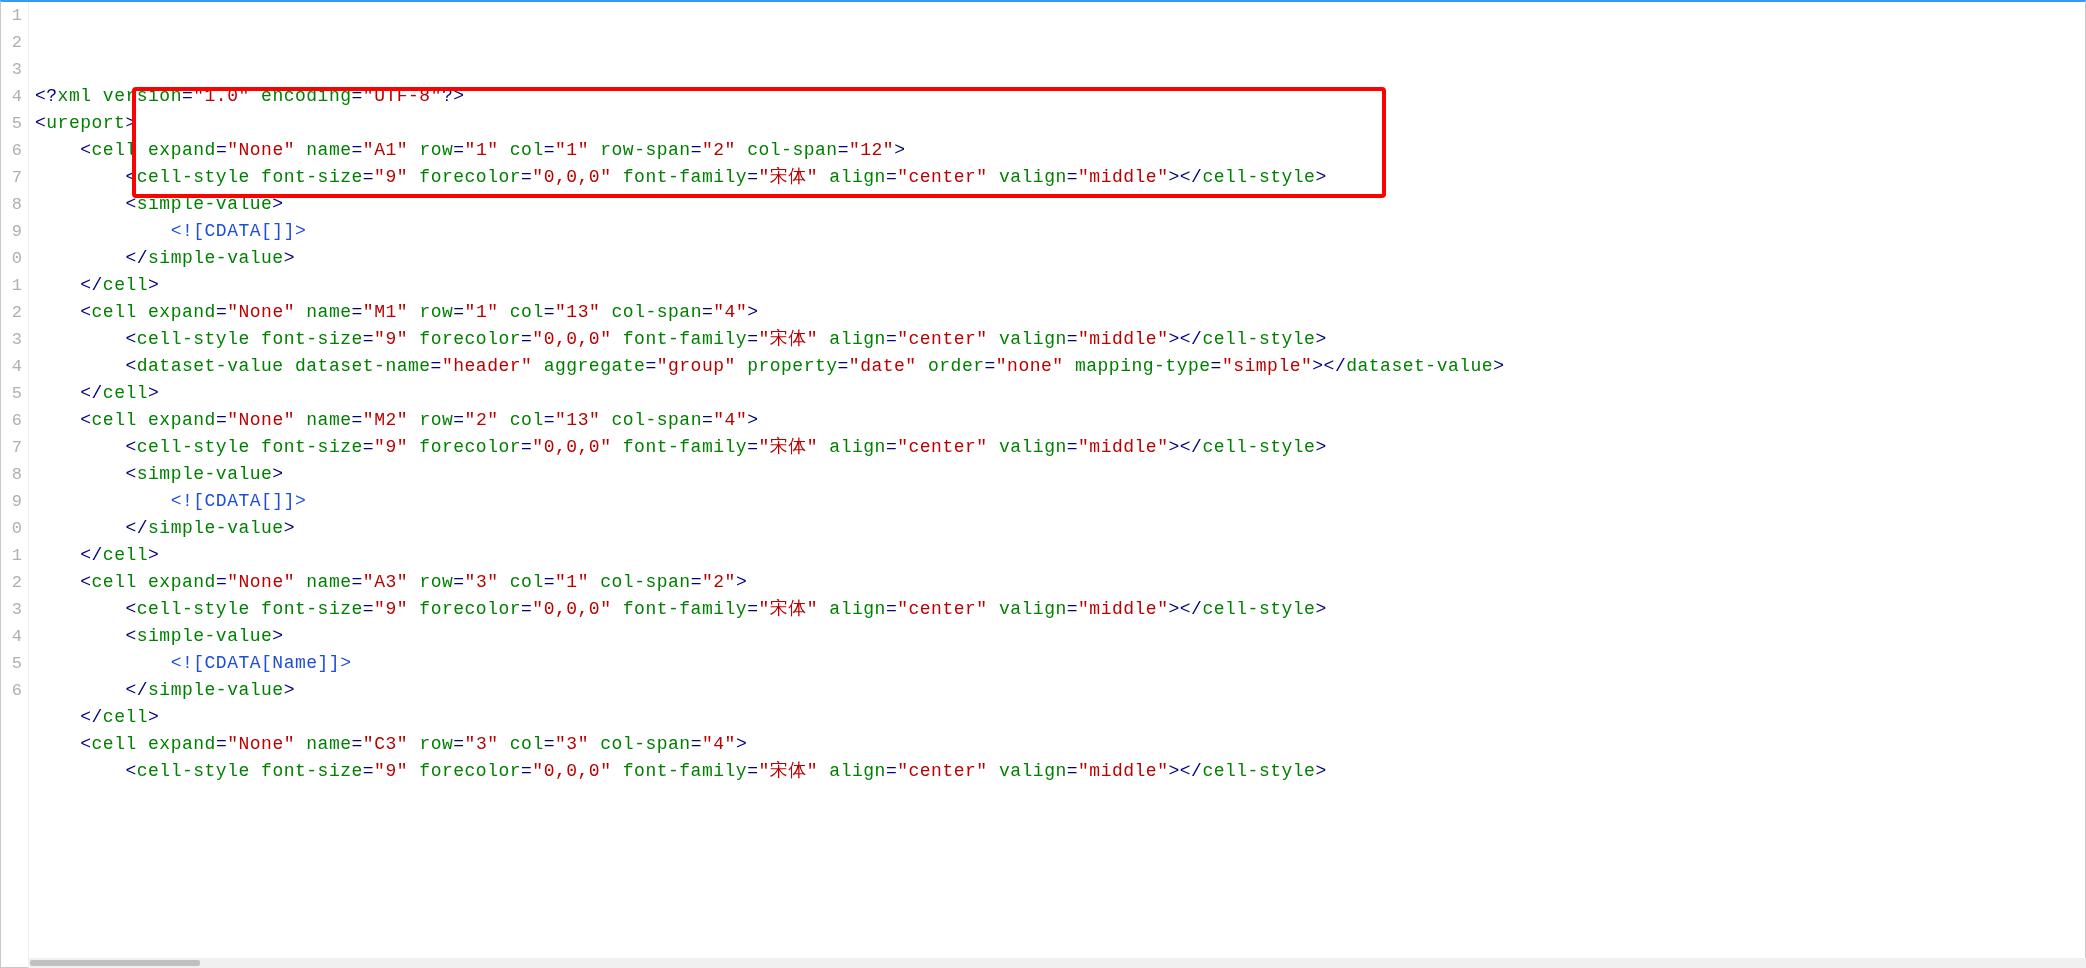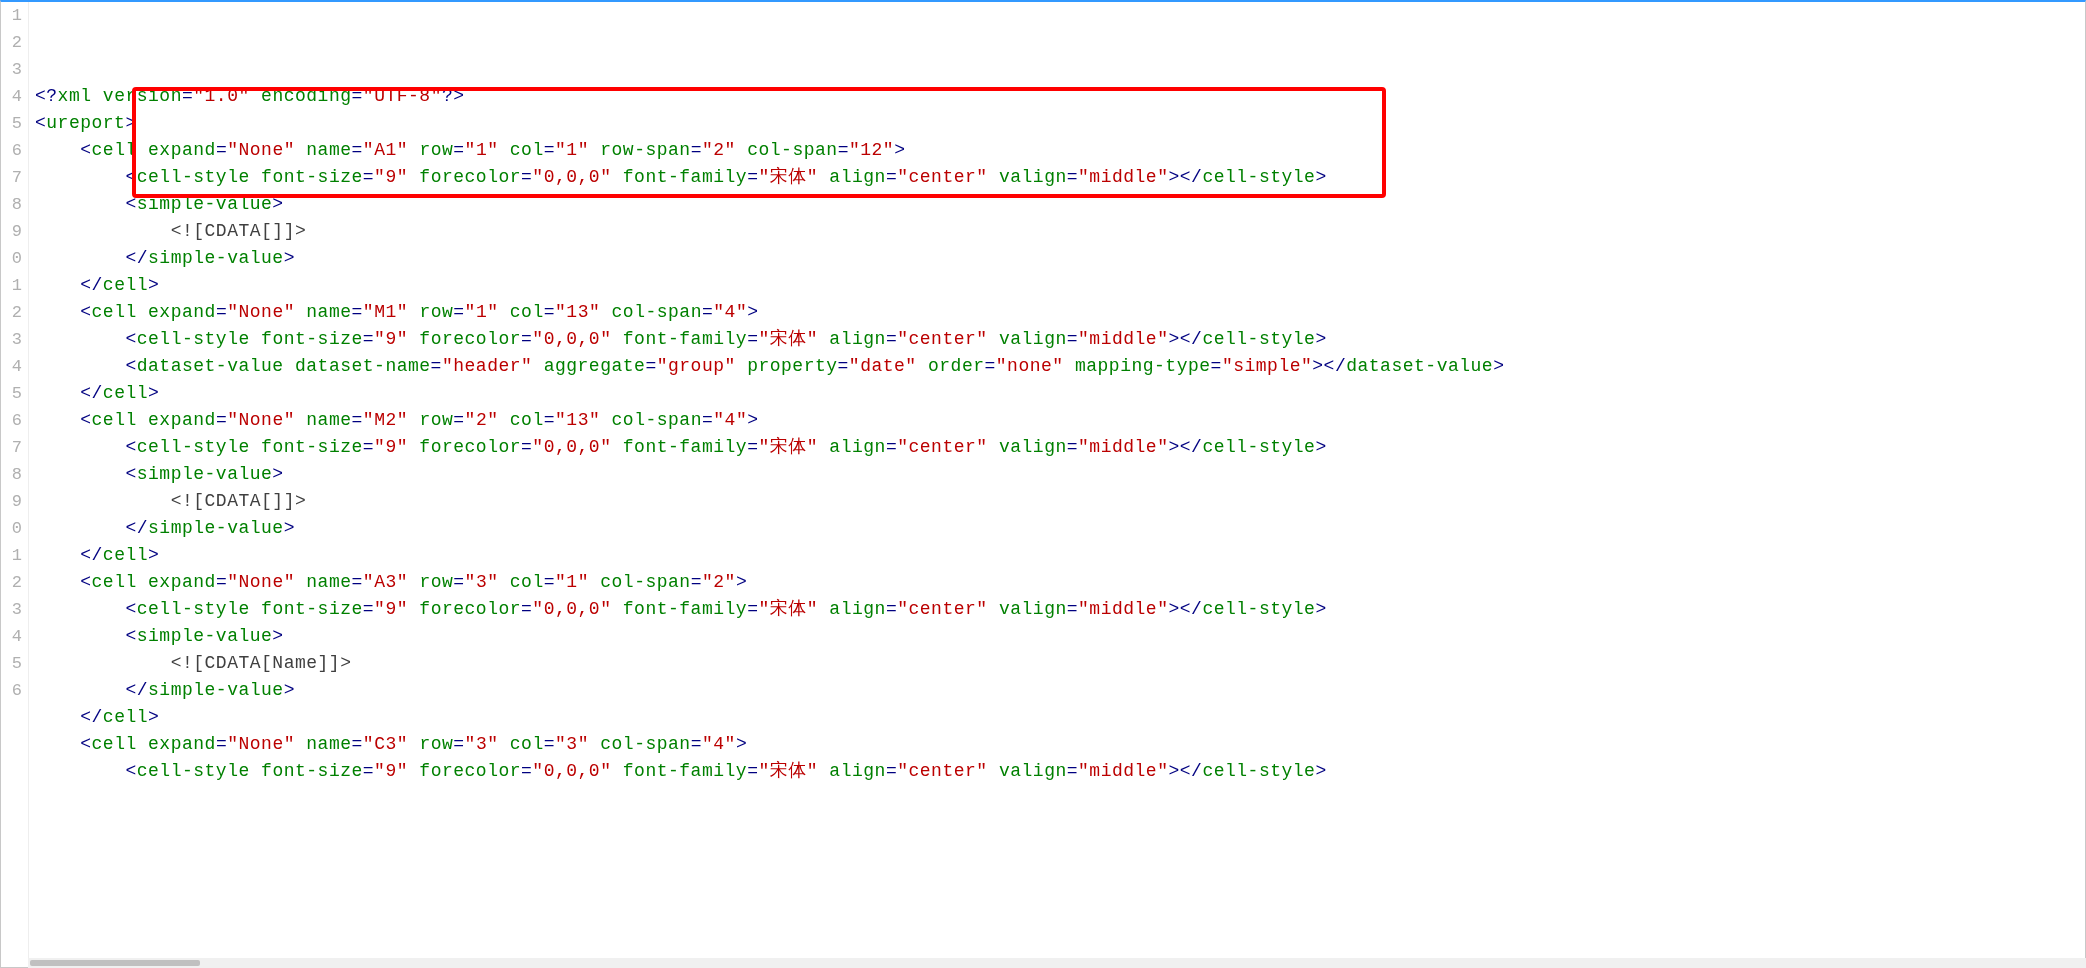"<![CDATA[]]>" .cd { color: #404040 -> #1d4ed8 }
